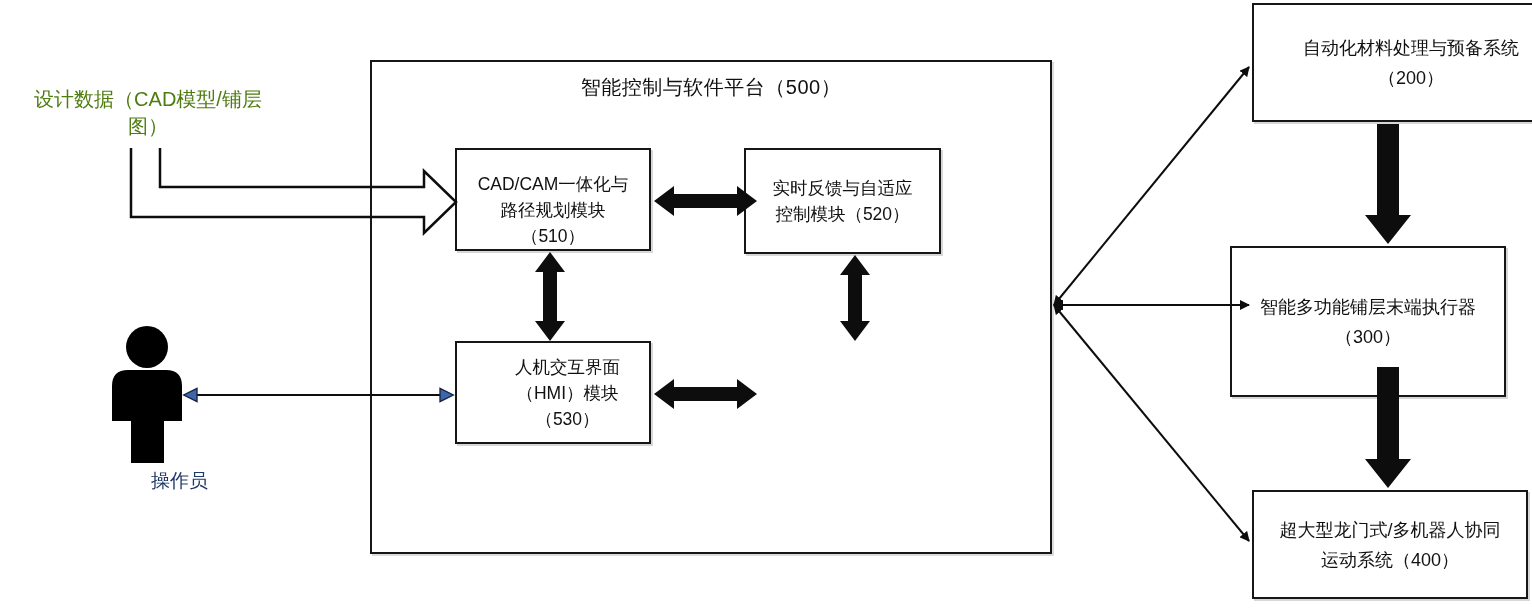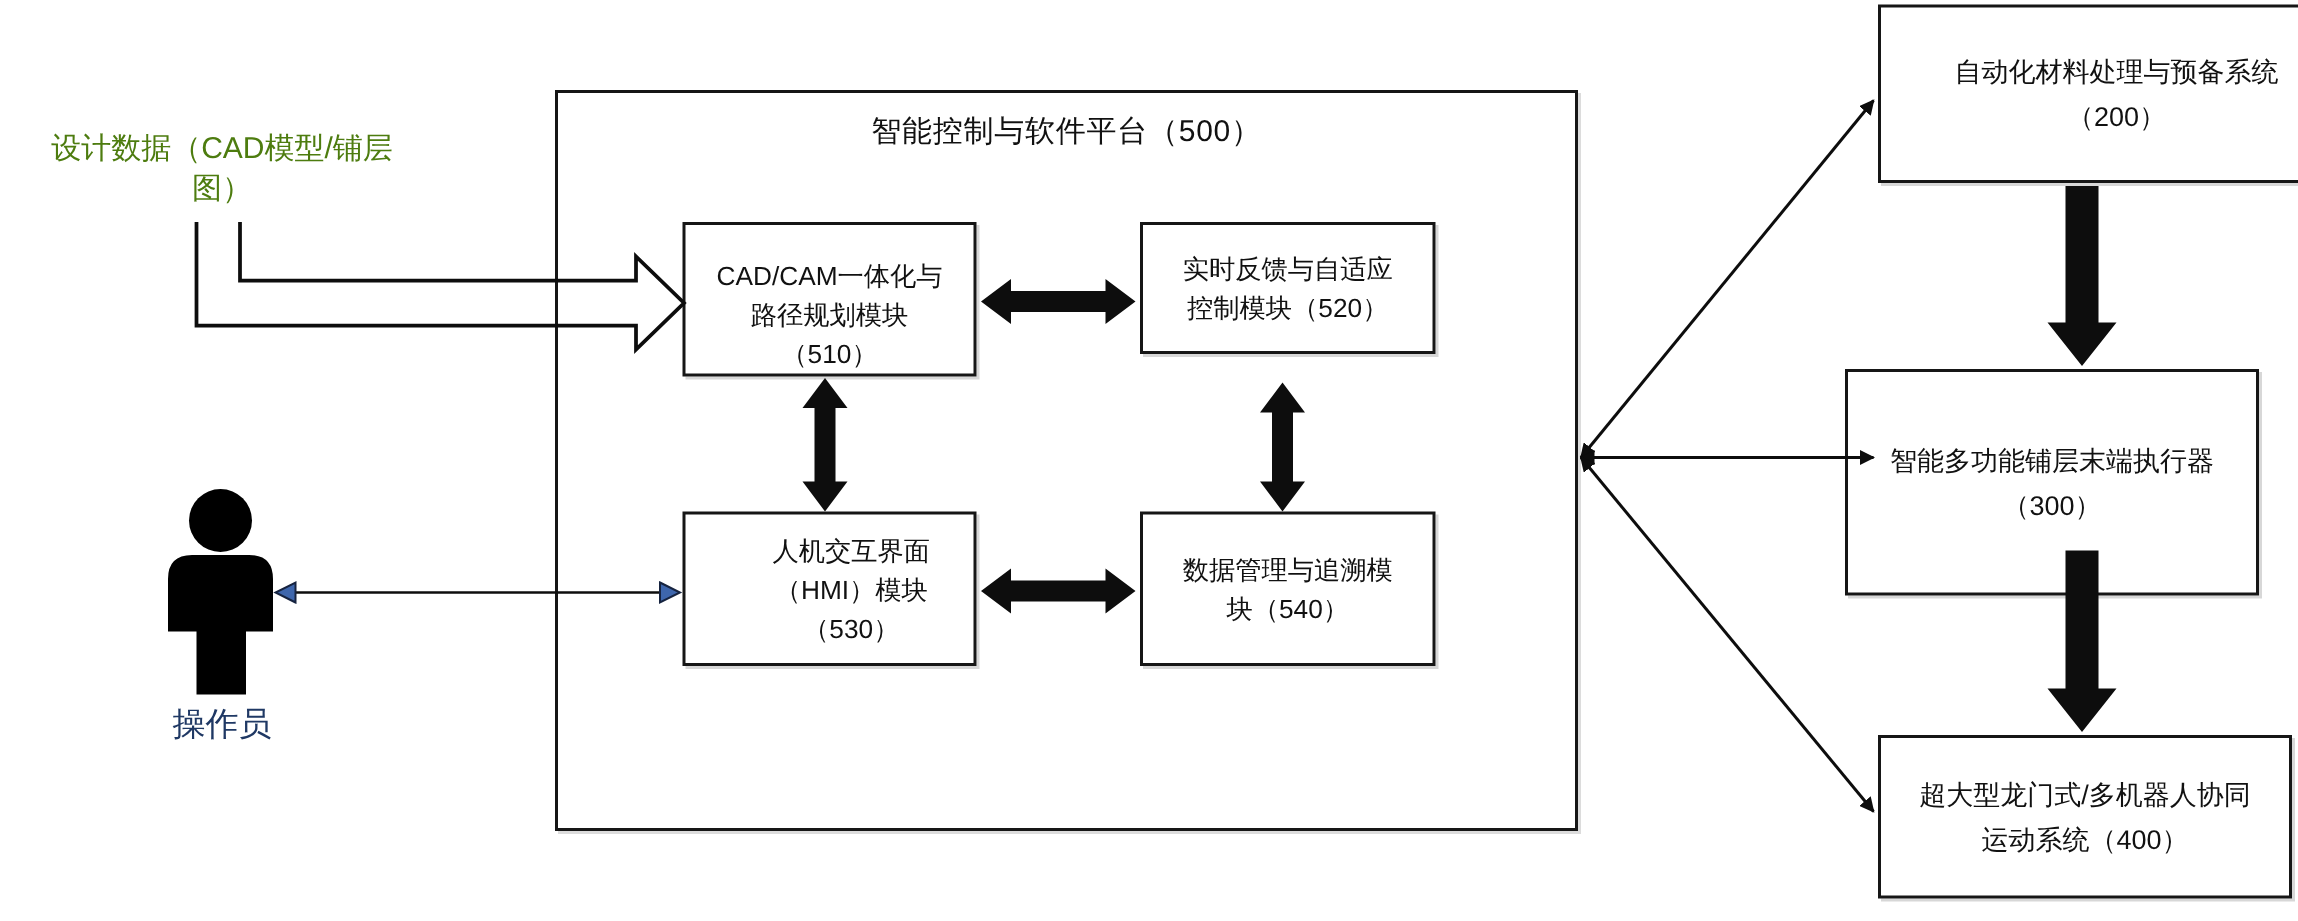"实时反馈与自适应" #b520 { height: 88px -> 106px; left: 760px -> 744px }
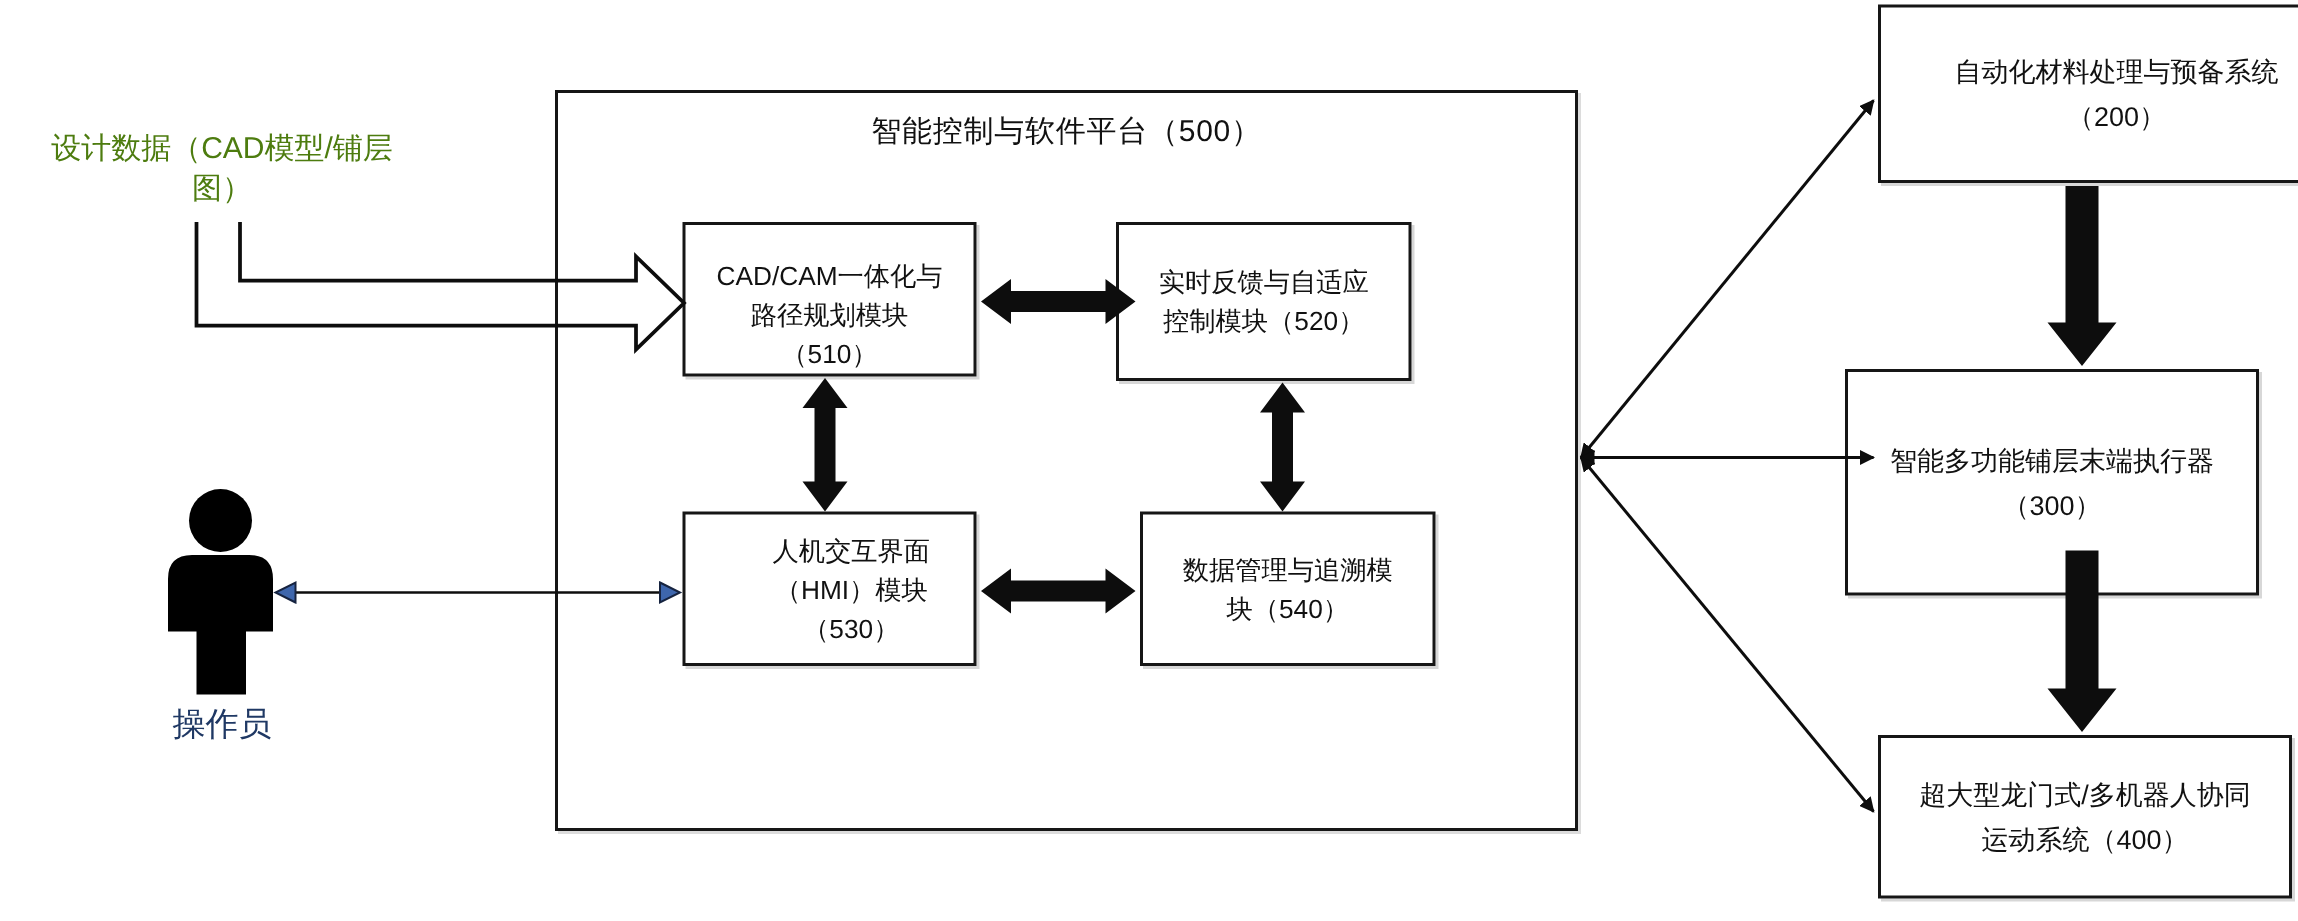"数据管理与追溯模" div.box { html: <div> <span>数据管理与追溯模</span> <span>块（540）</span> </div> -> none }
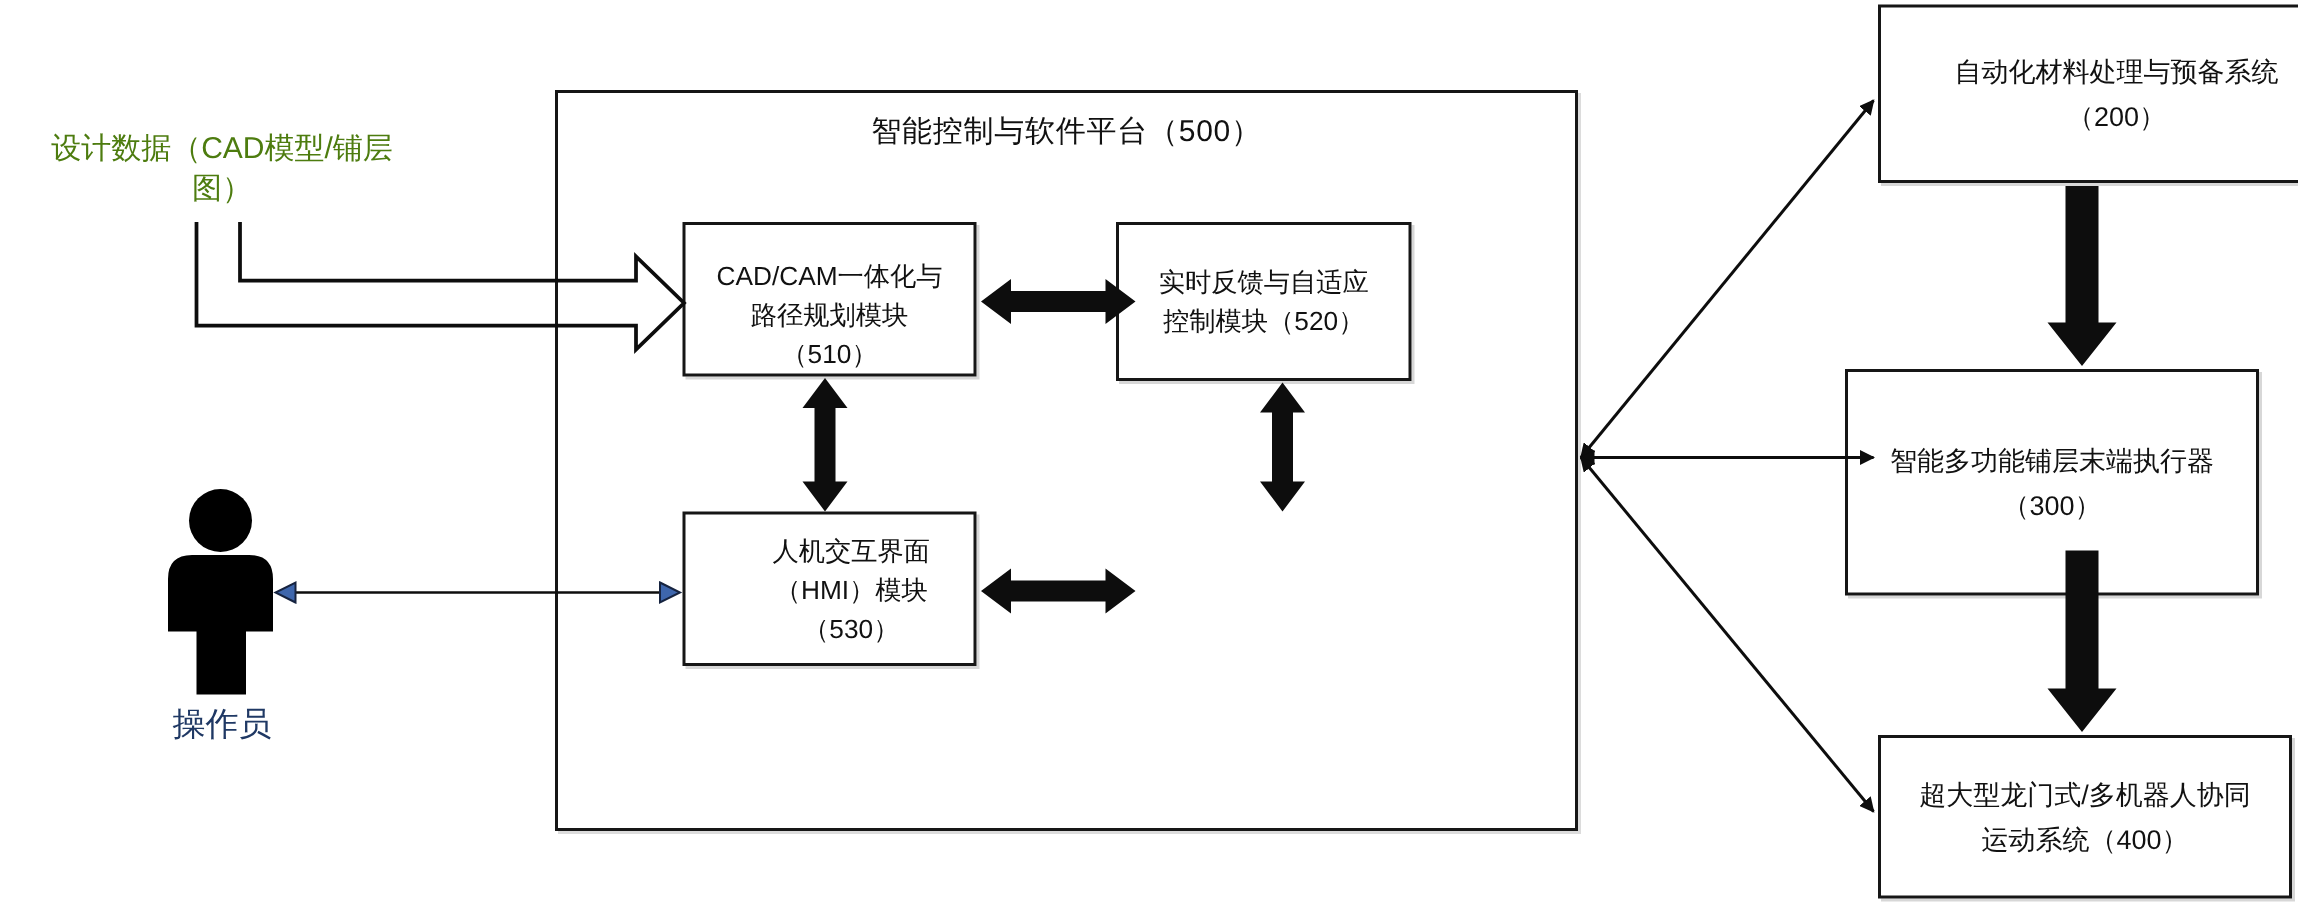"操作员" .op-label { font-size: 22px -> 19px; text-align: center -> right }
